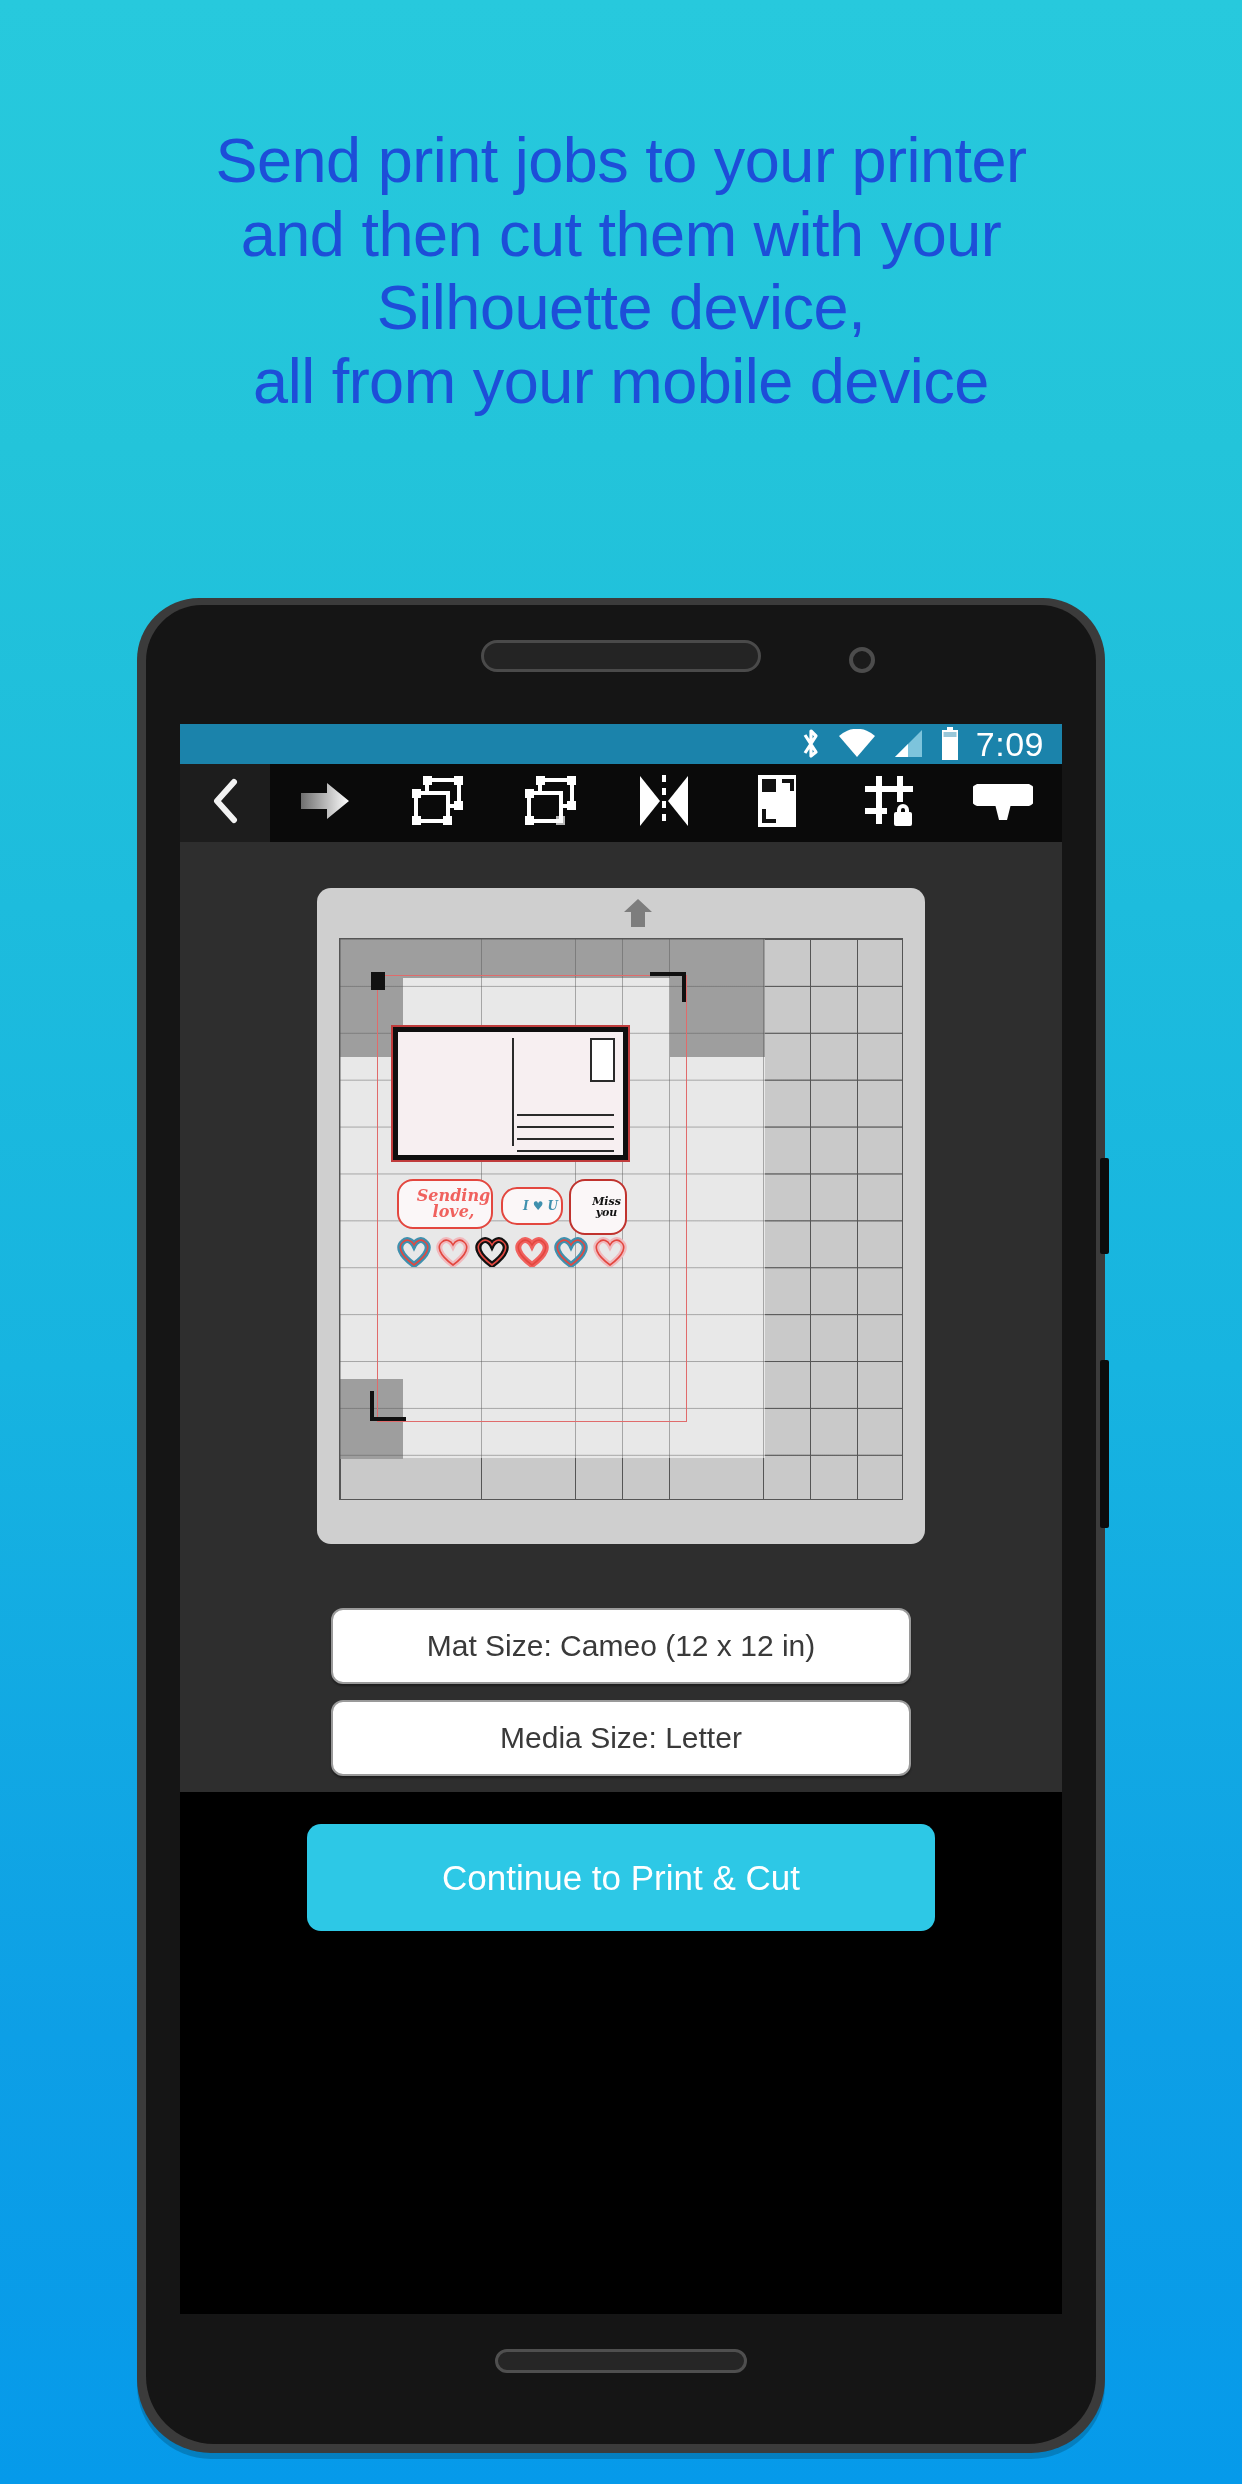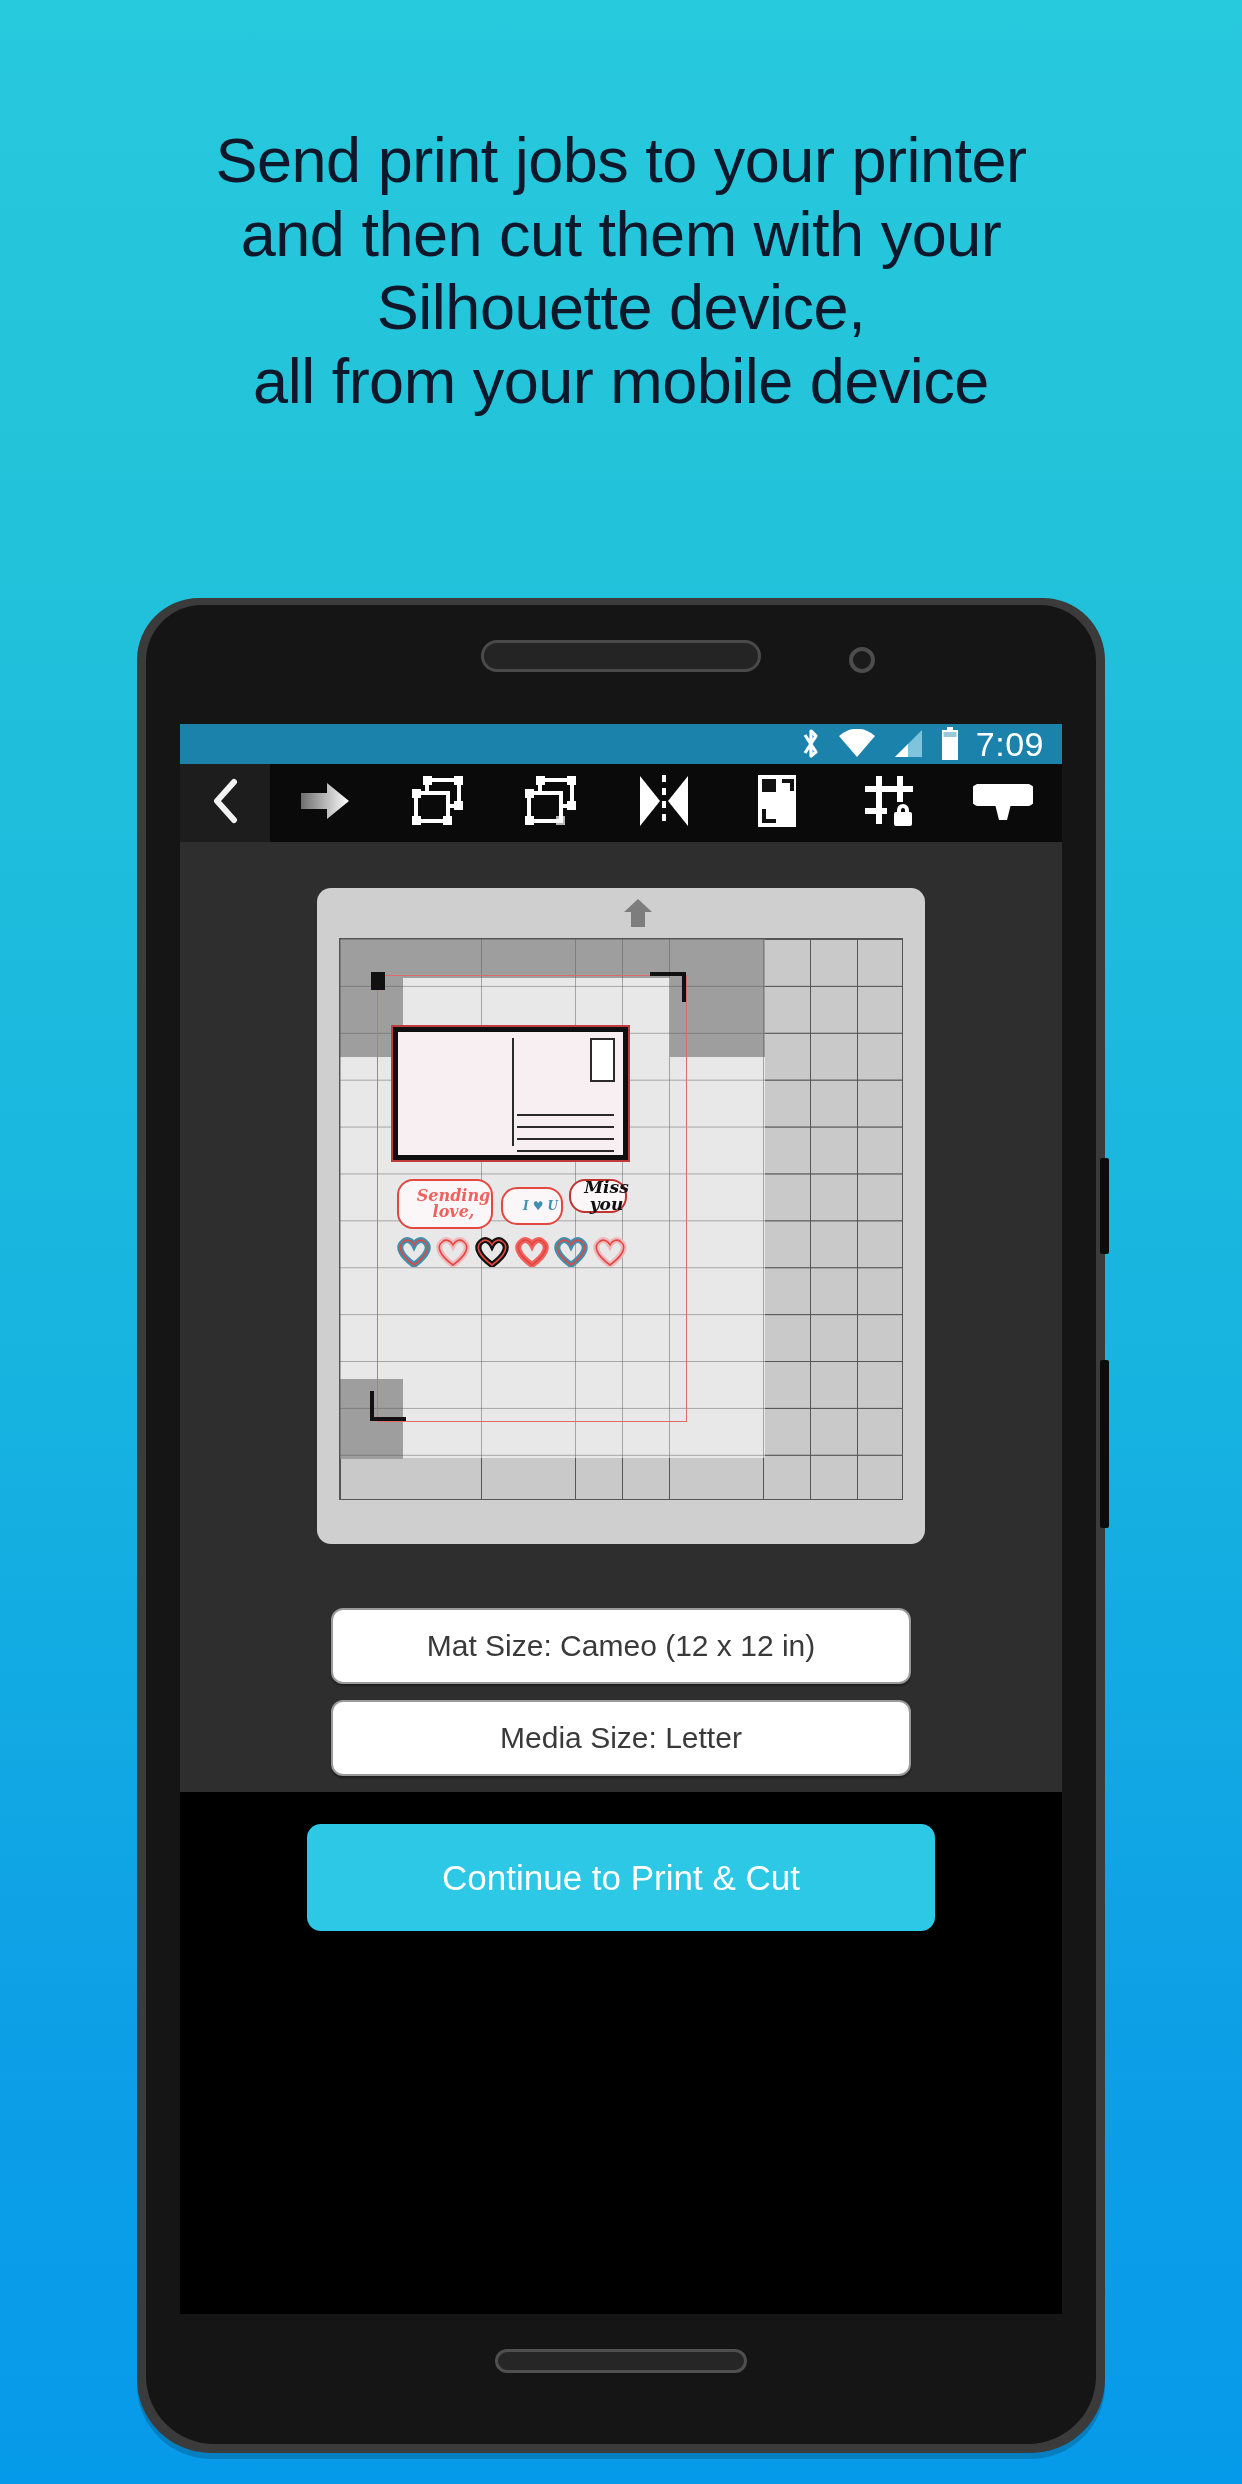"Send print jobs to your" .headline { color: #0f172a -> #1d4ed8 }
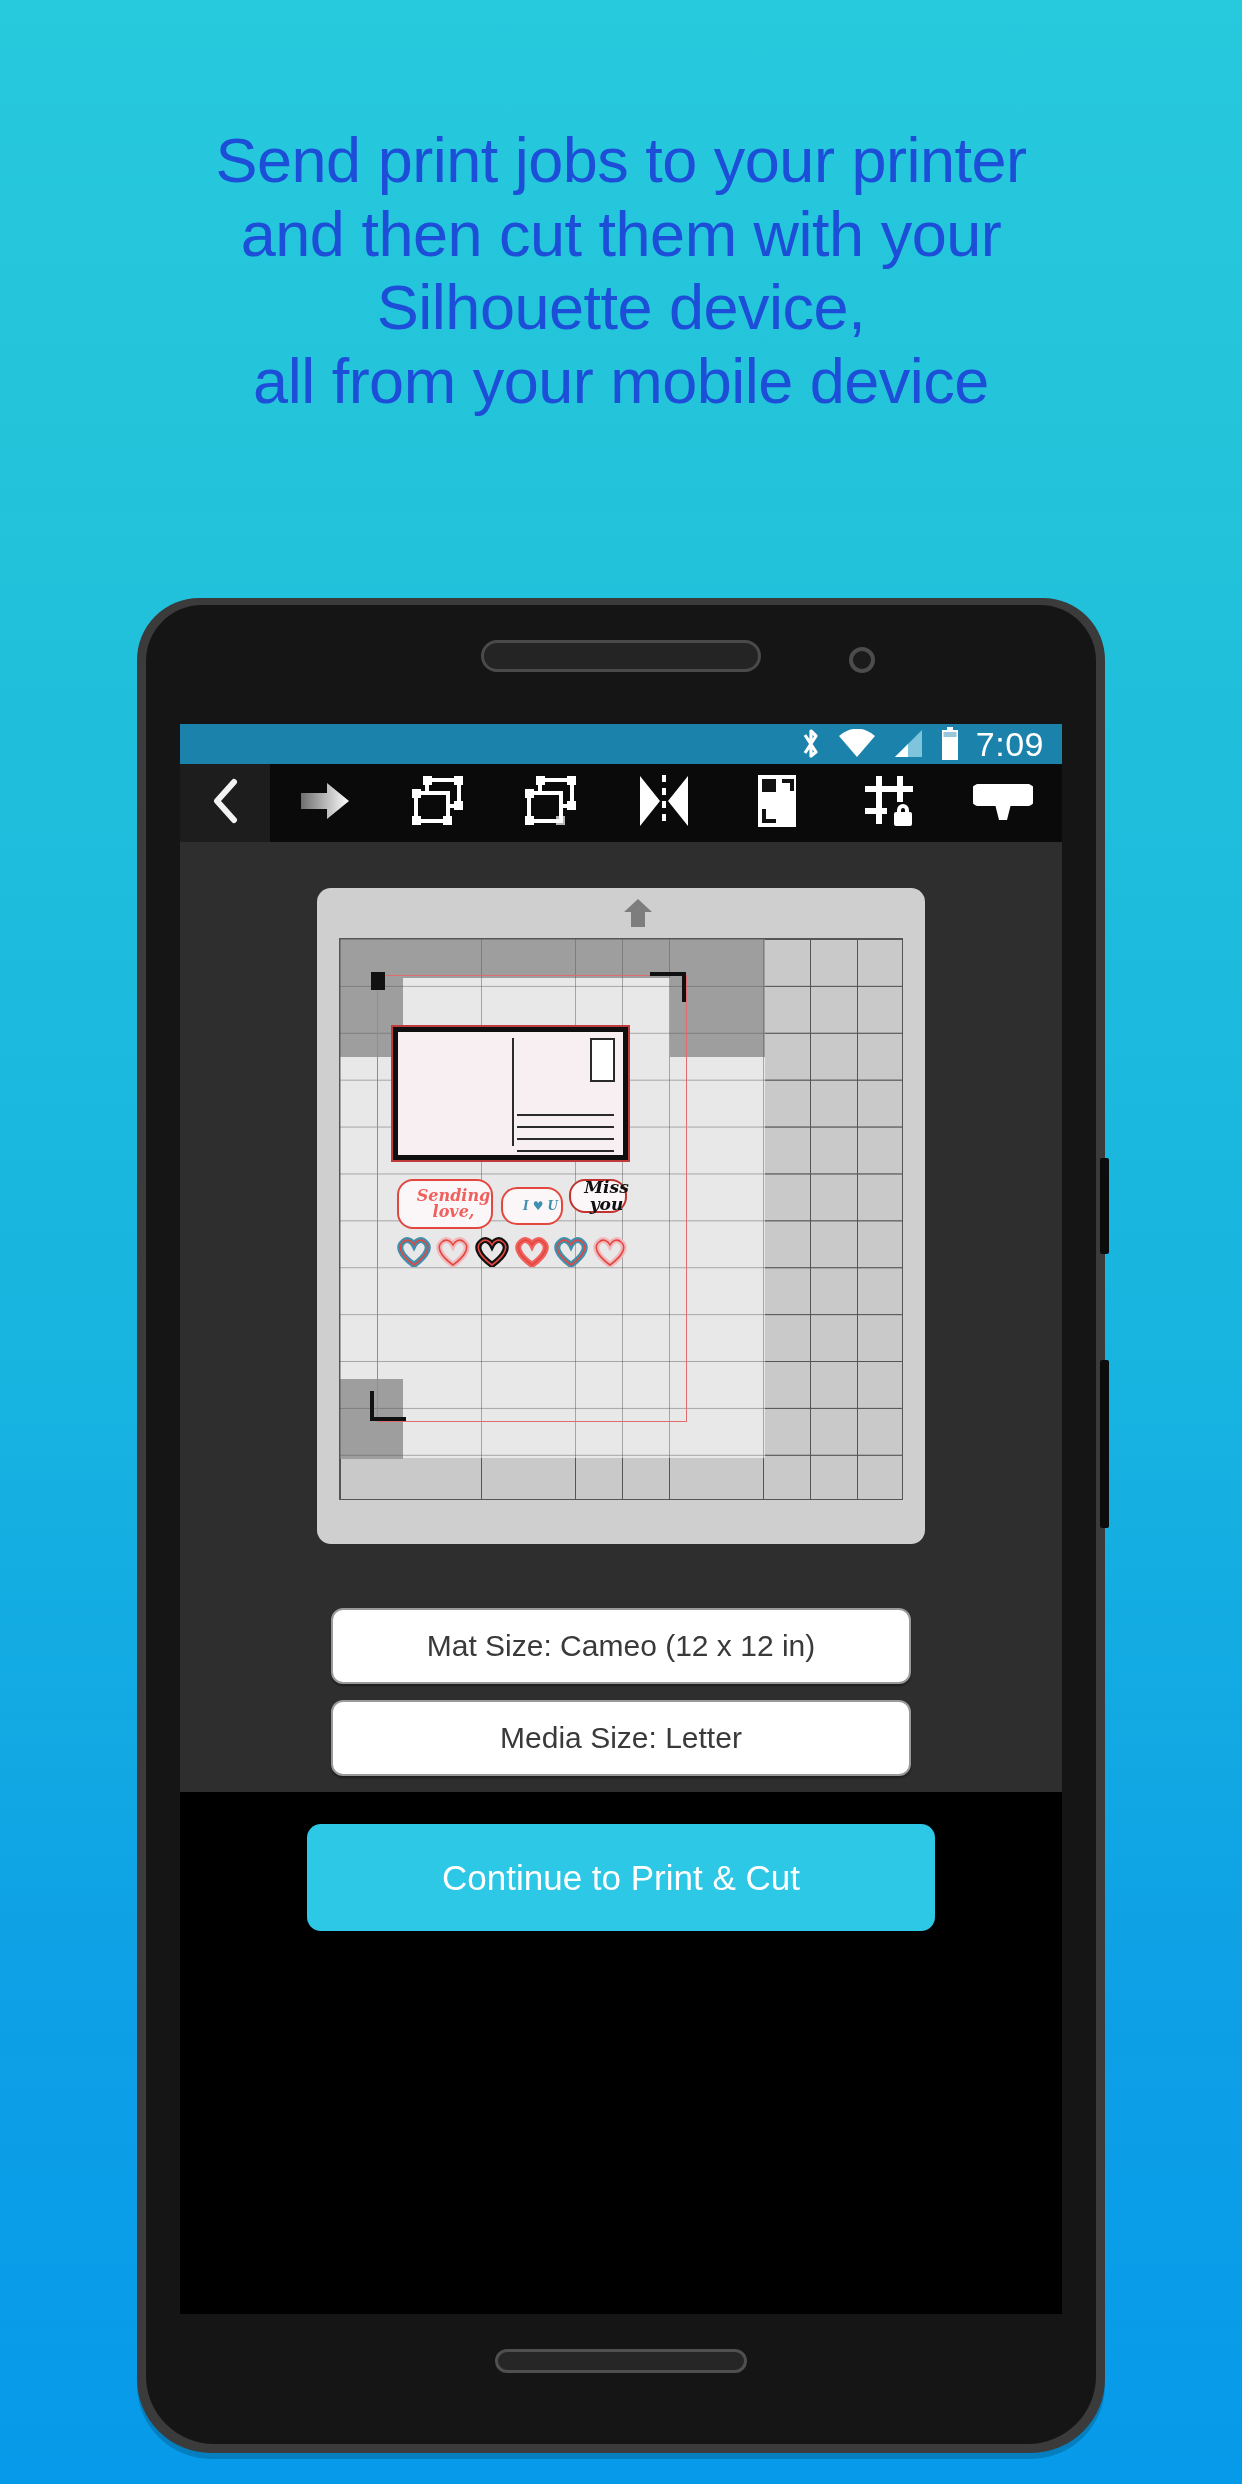"Miss" div.sticker-text { font-size: 17px -> 11px; height: 34px -> 56px }
